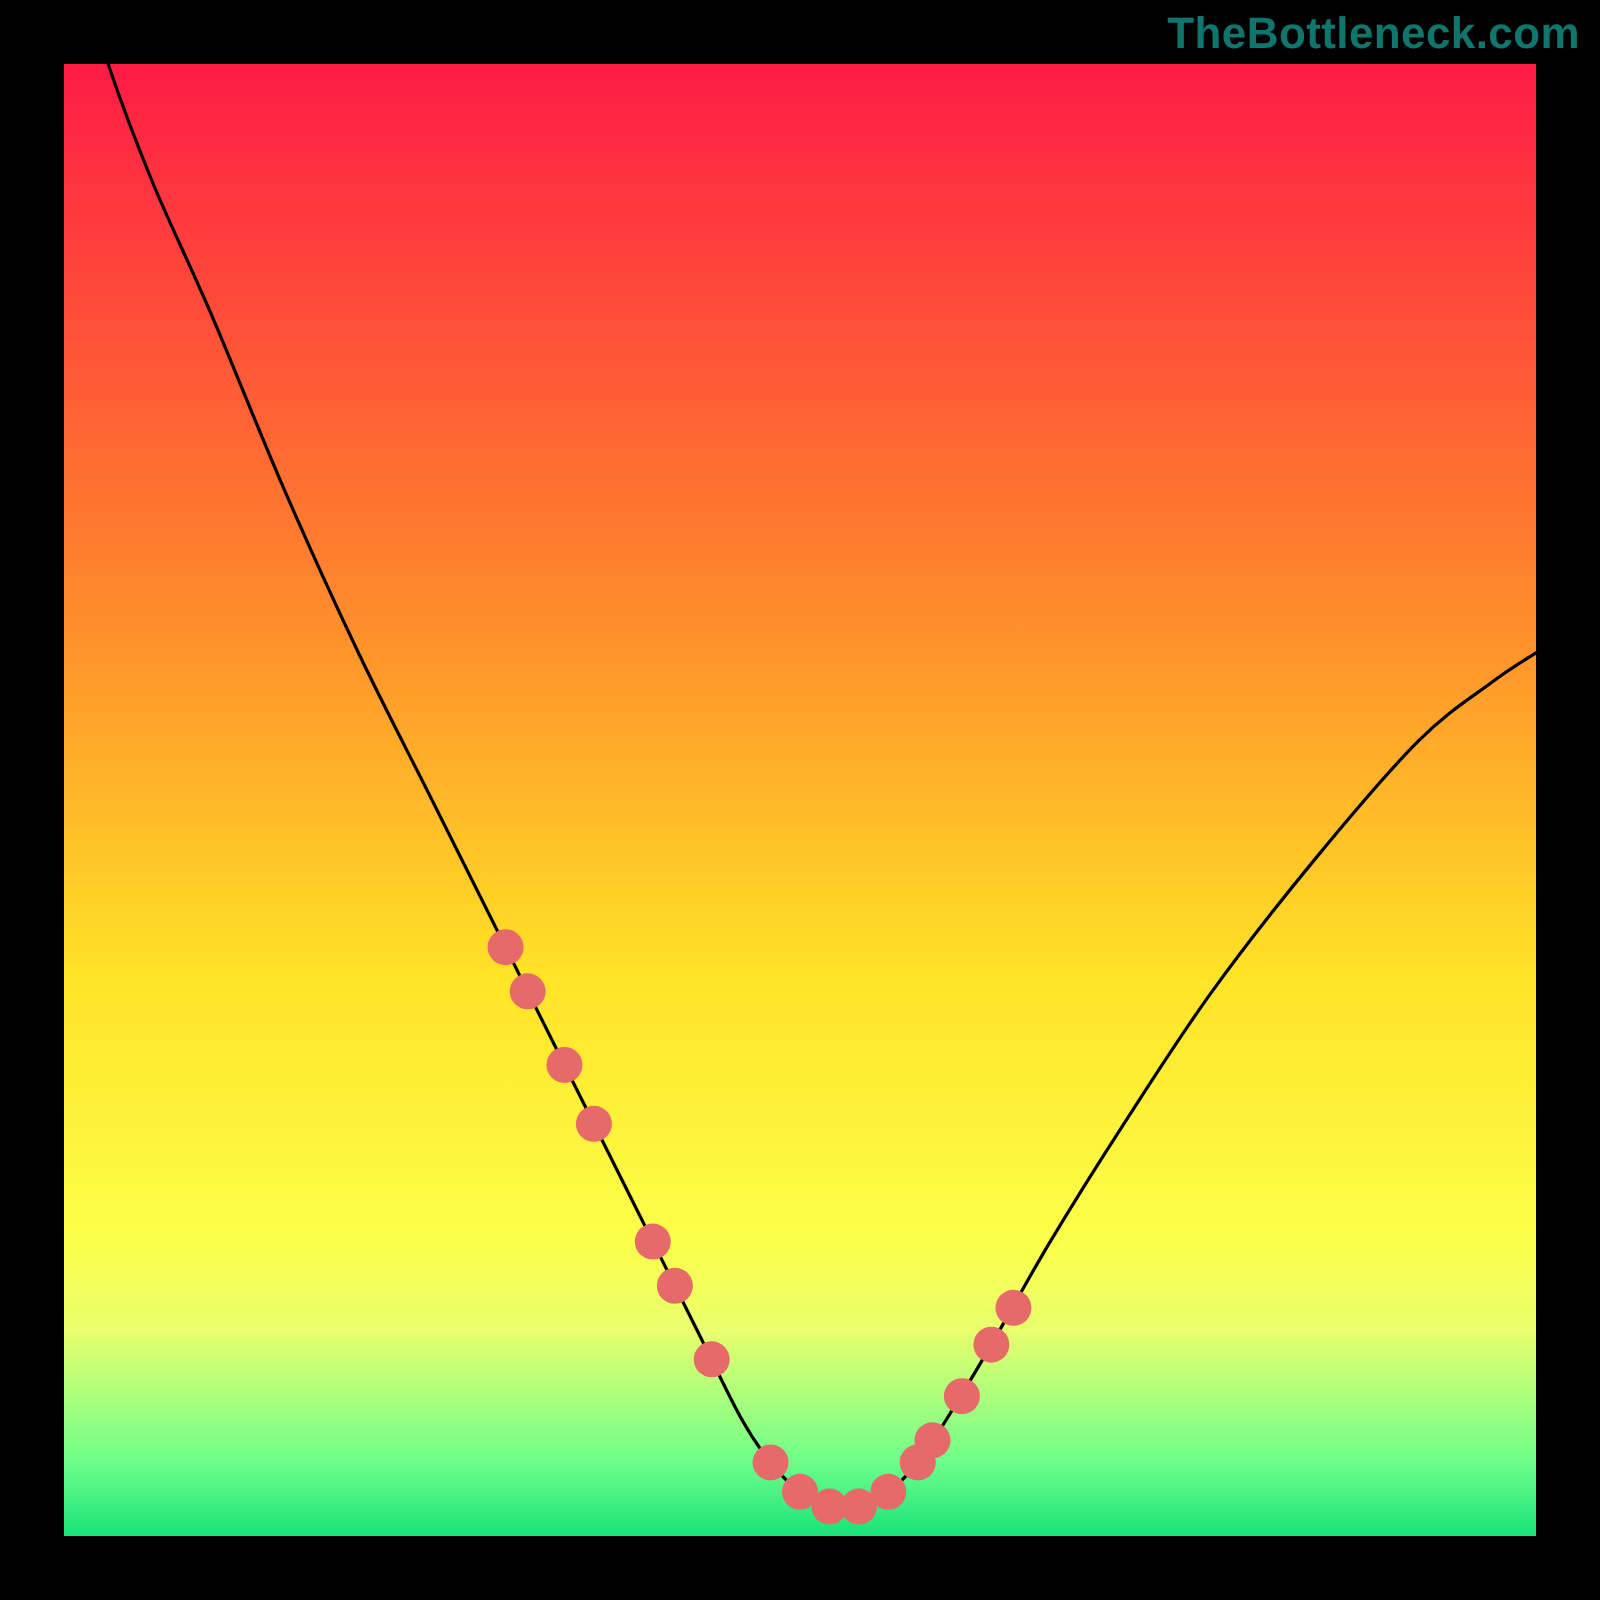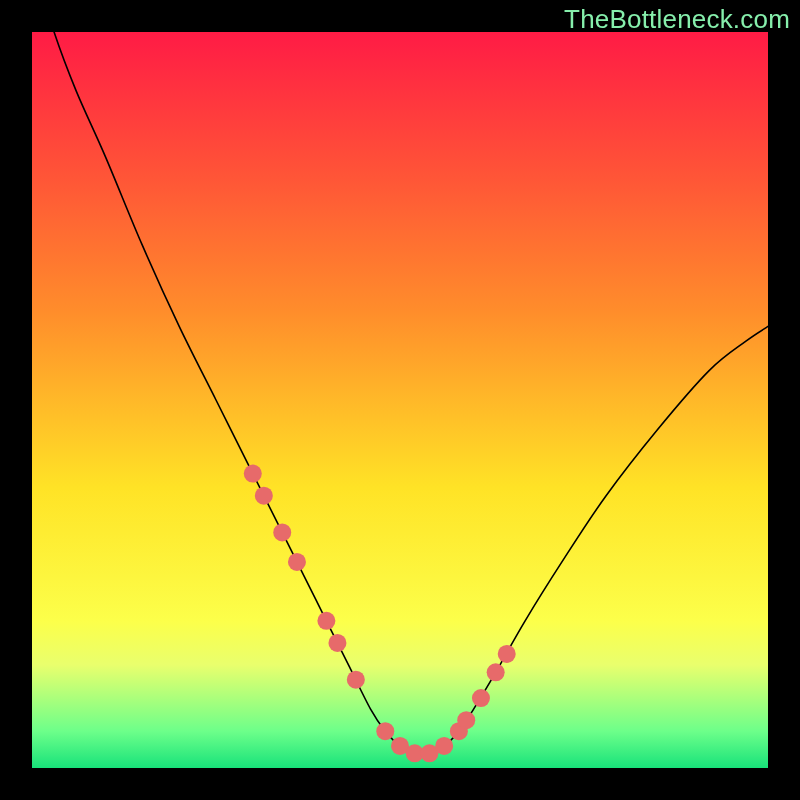"TheBottleneck.com" .watermark { color: #86efac -> #0f766e; font-size: 26px -> 22px; font-weight: normal -> bold }
